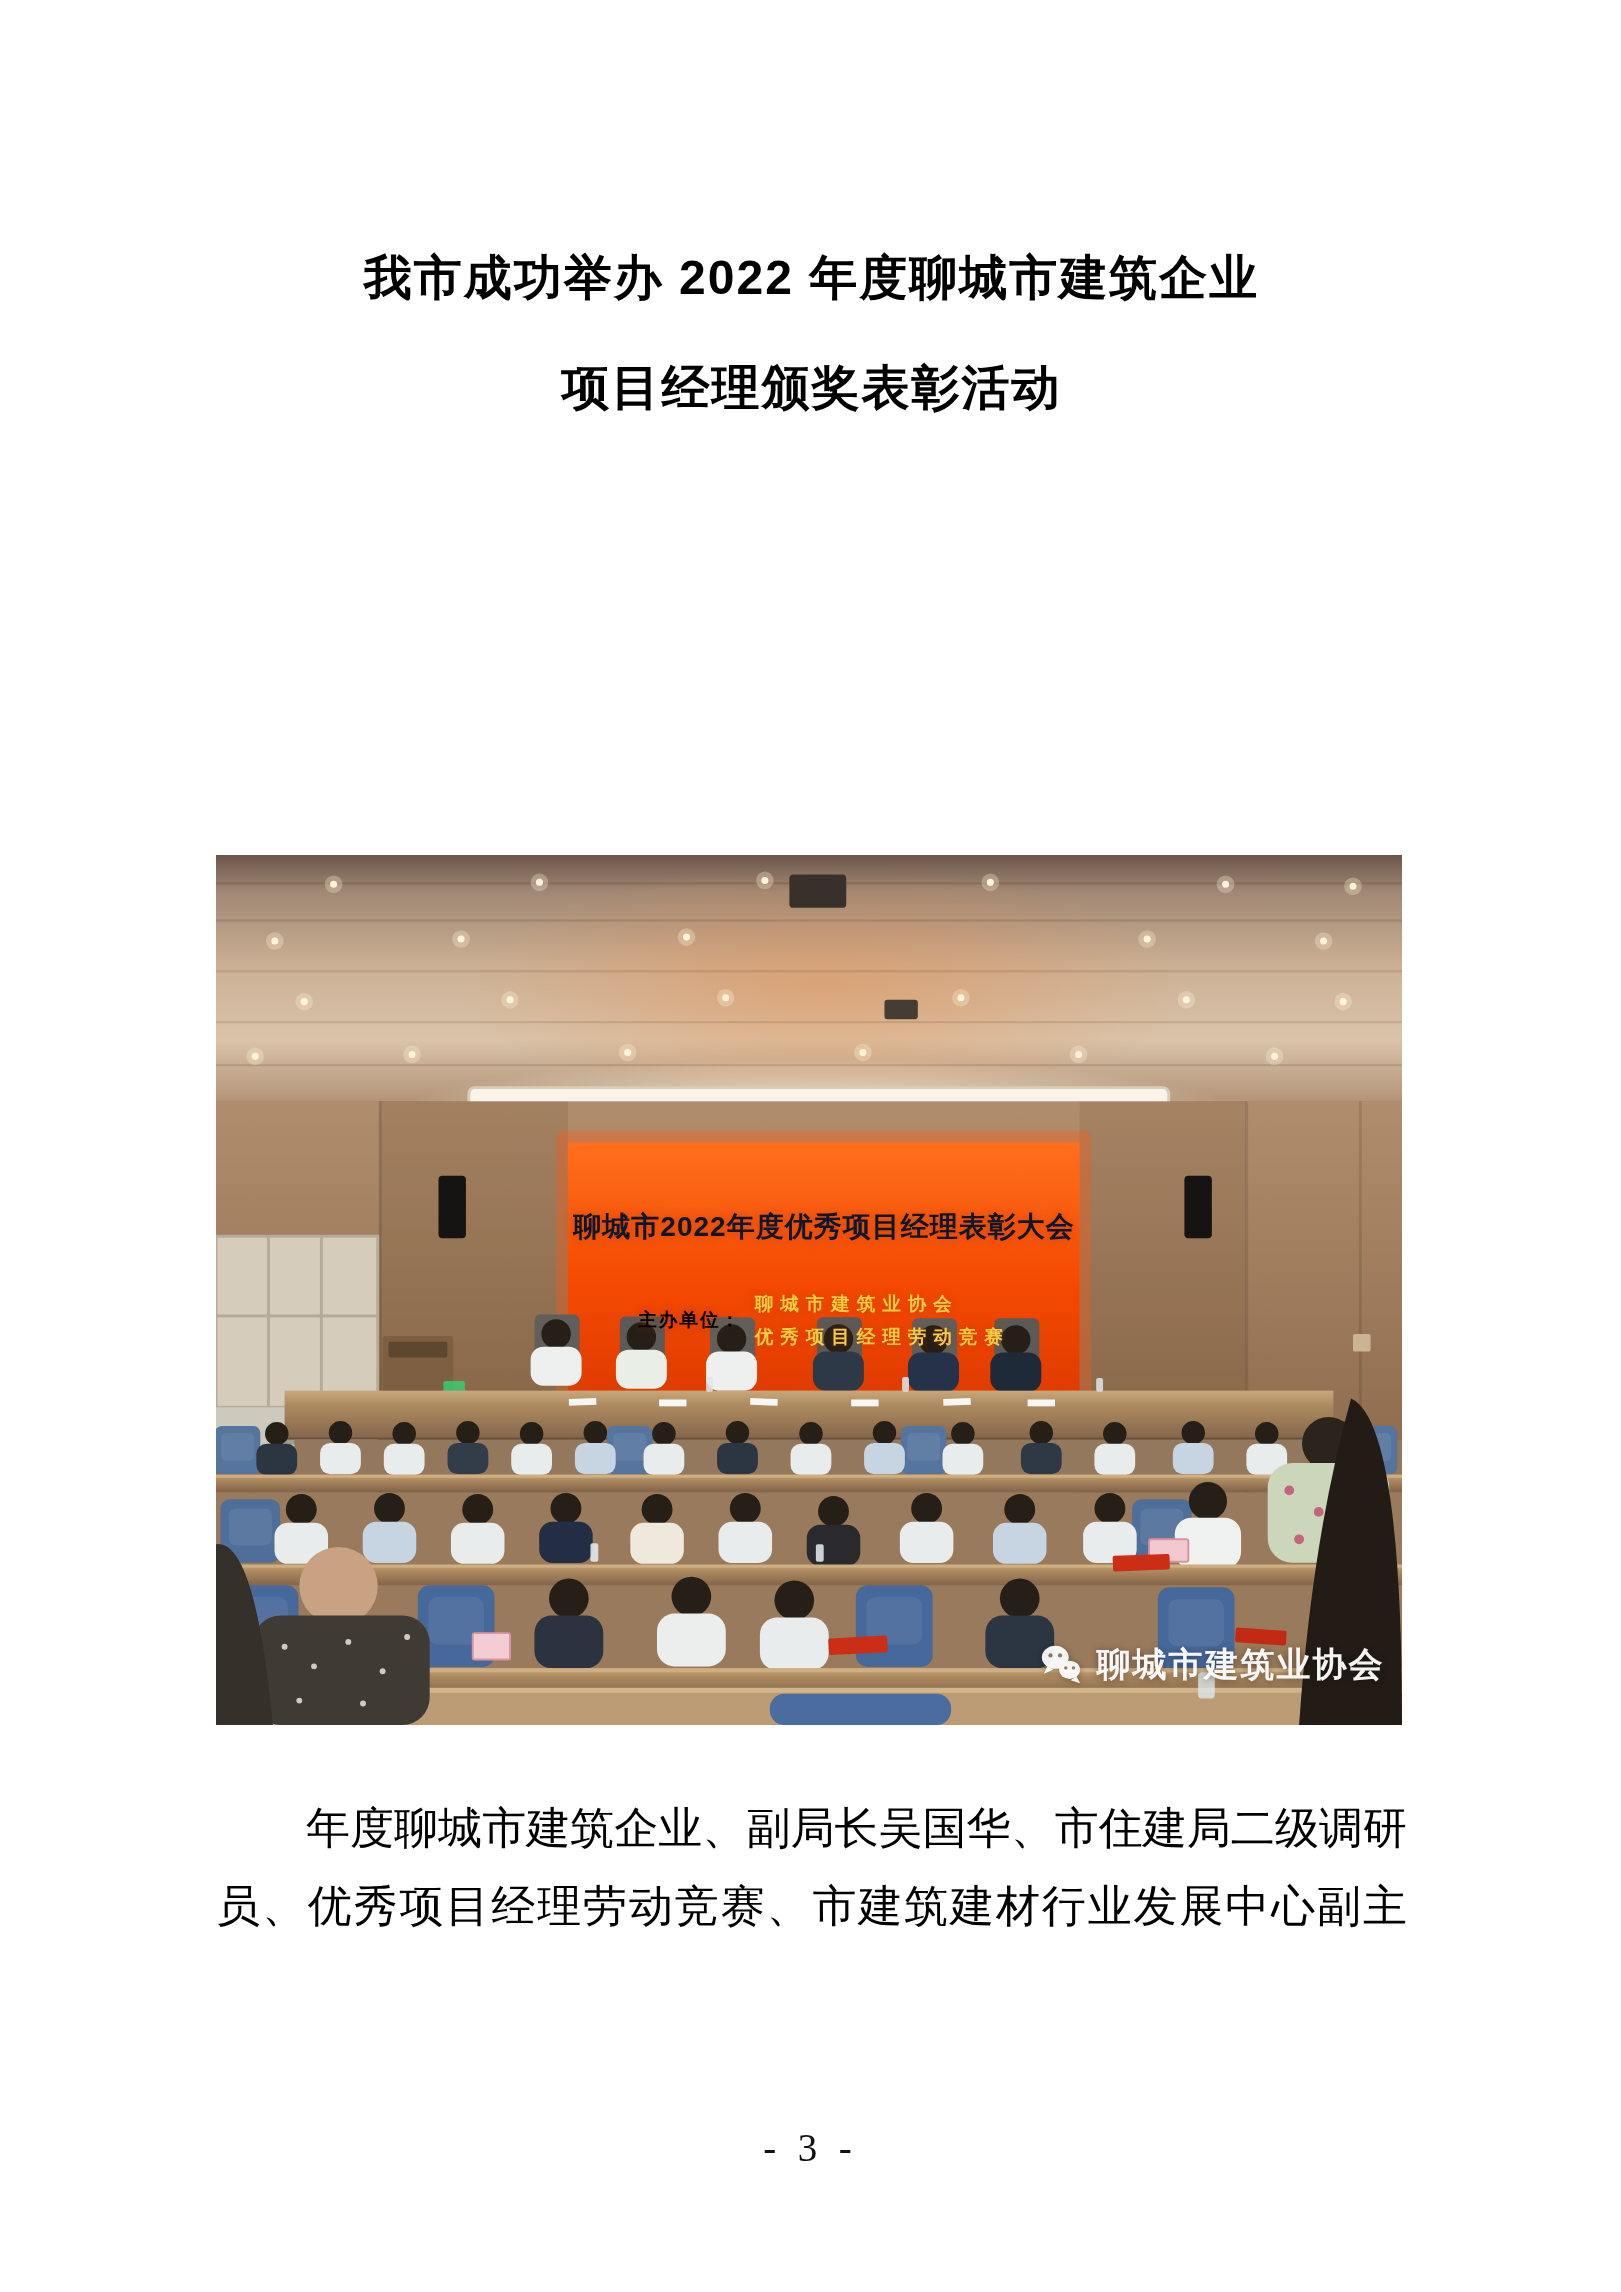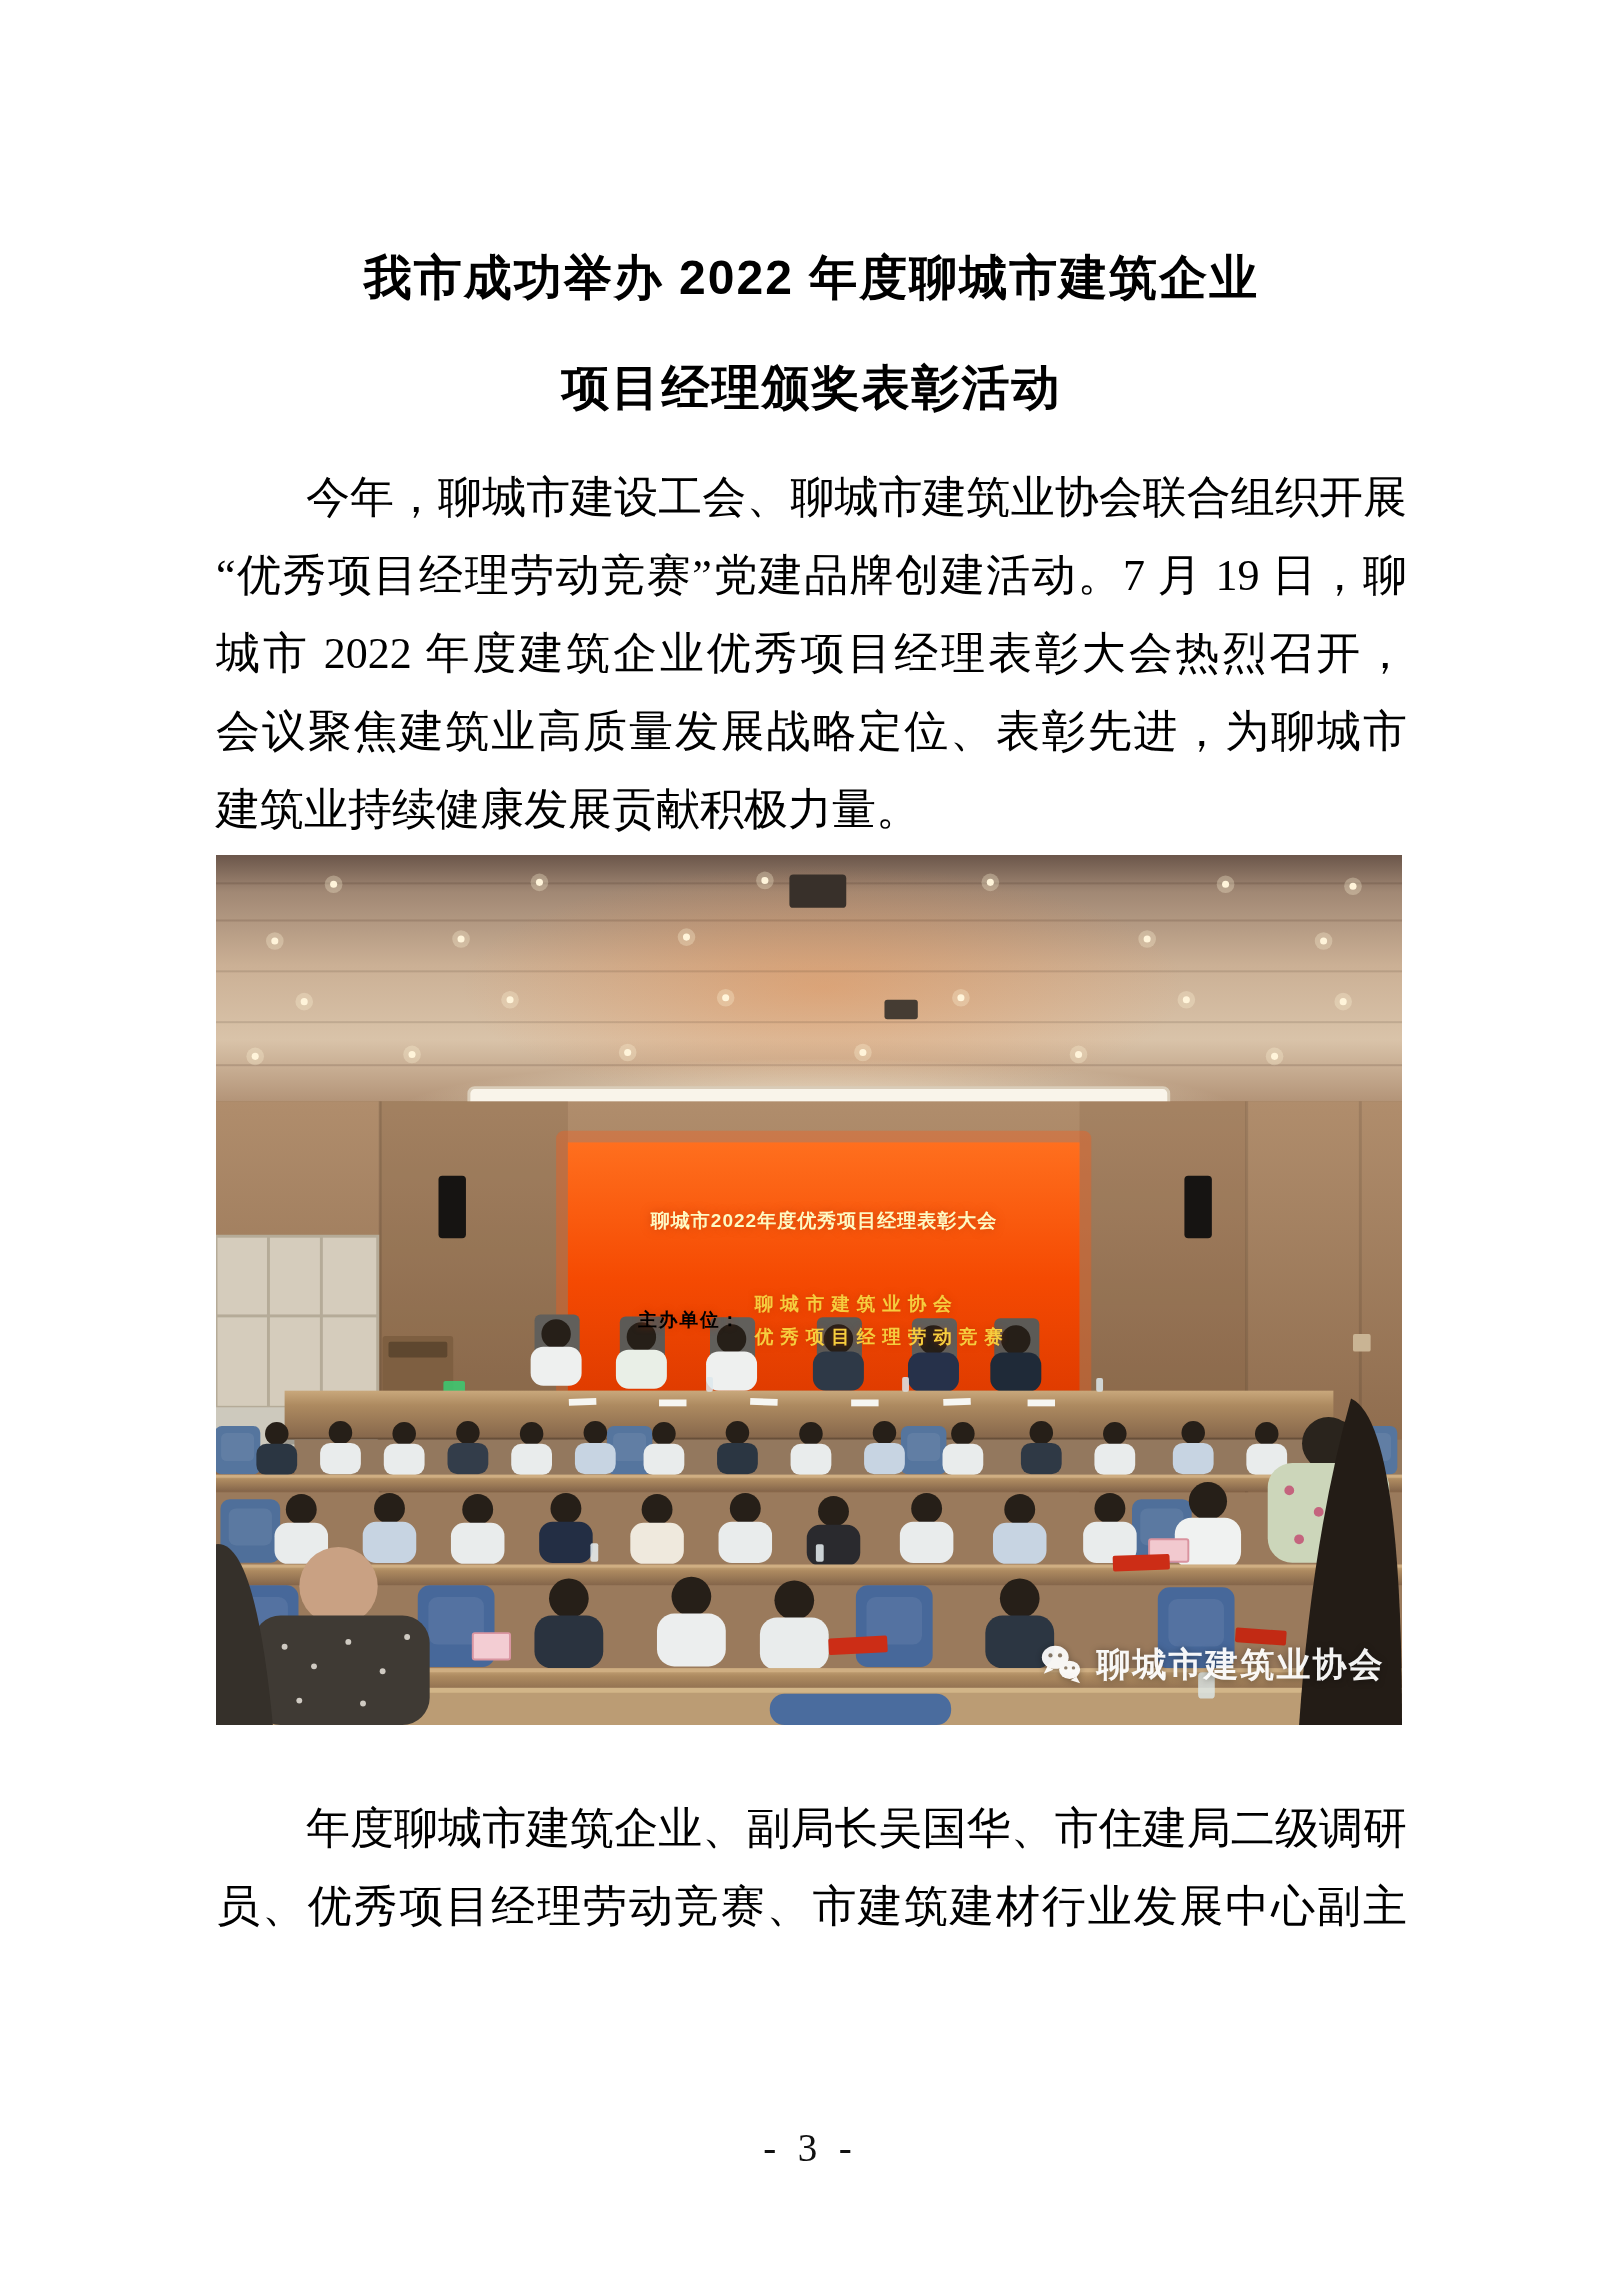"今年，聊城市建设工会、聊城市建筑业协会联合组织开展" div.para { html: <div> <div>今年，聊城市建设工会、聊城市建筑业协会联合组织开展</div> <div>“优秀项目经理劳动竞赛”党建品牌创建活动。7 月 19 日，聊</div> <div>城市 2022 年度建筑企业优秀项目经理表彰大会热烈召开，</div> <div>会议聚焦建筑业高质量发展战略定位、表彰先进，为聊城市</div> <div>建筑业持续健康发展贡献积极力量。</div> </div> -> none }
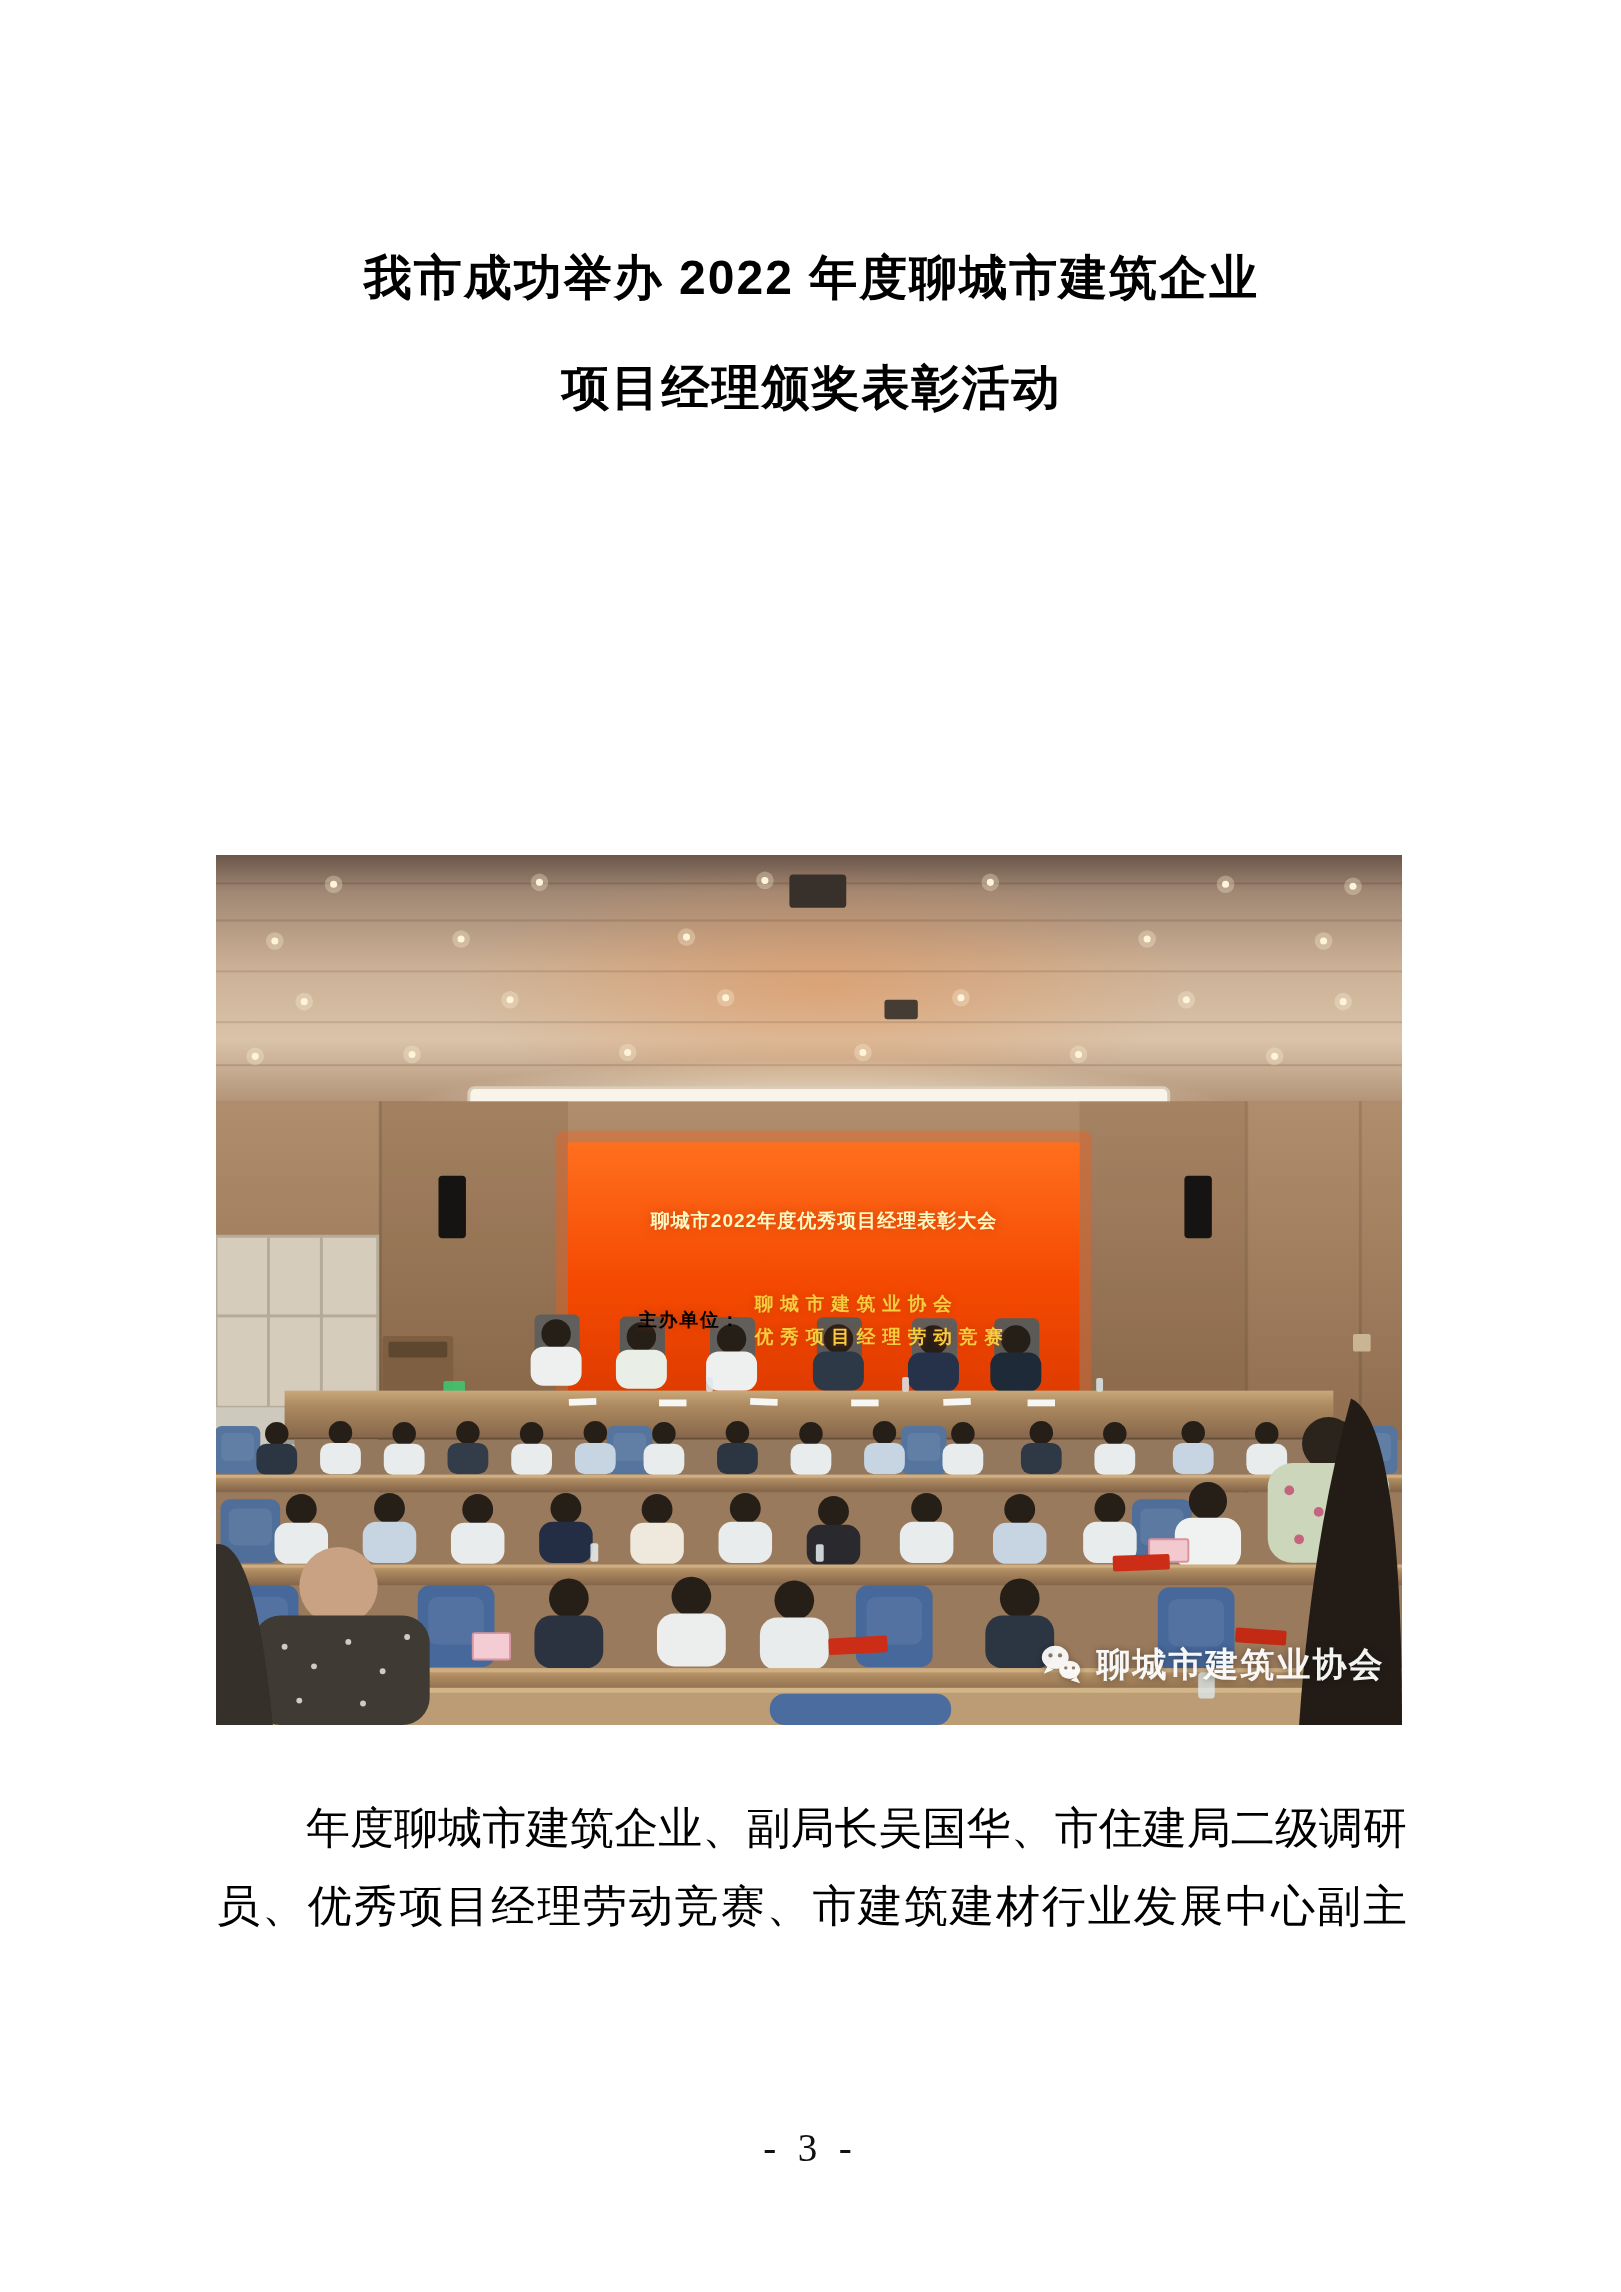"聊城市2022年度优秀项目经理表彰大会" .scr-title { color: #fef9c3 -> #0f172a; font-size: 19px -> 28px }
